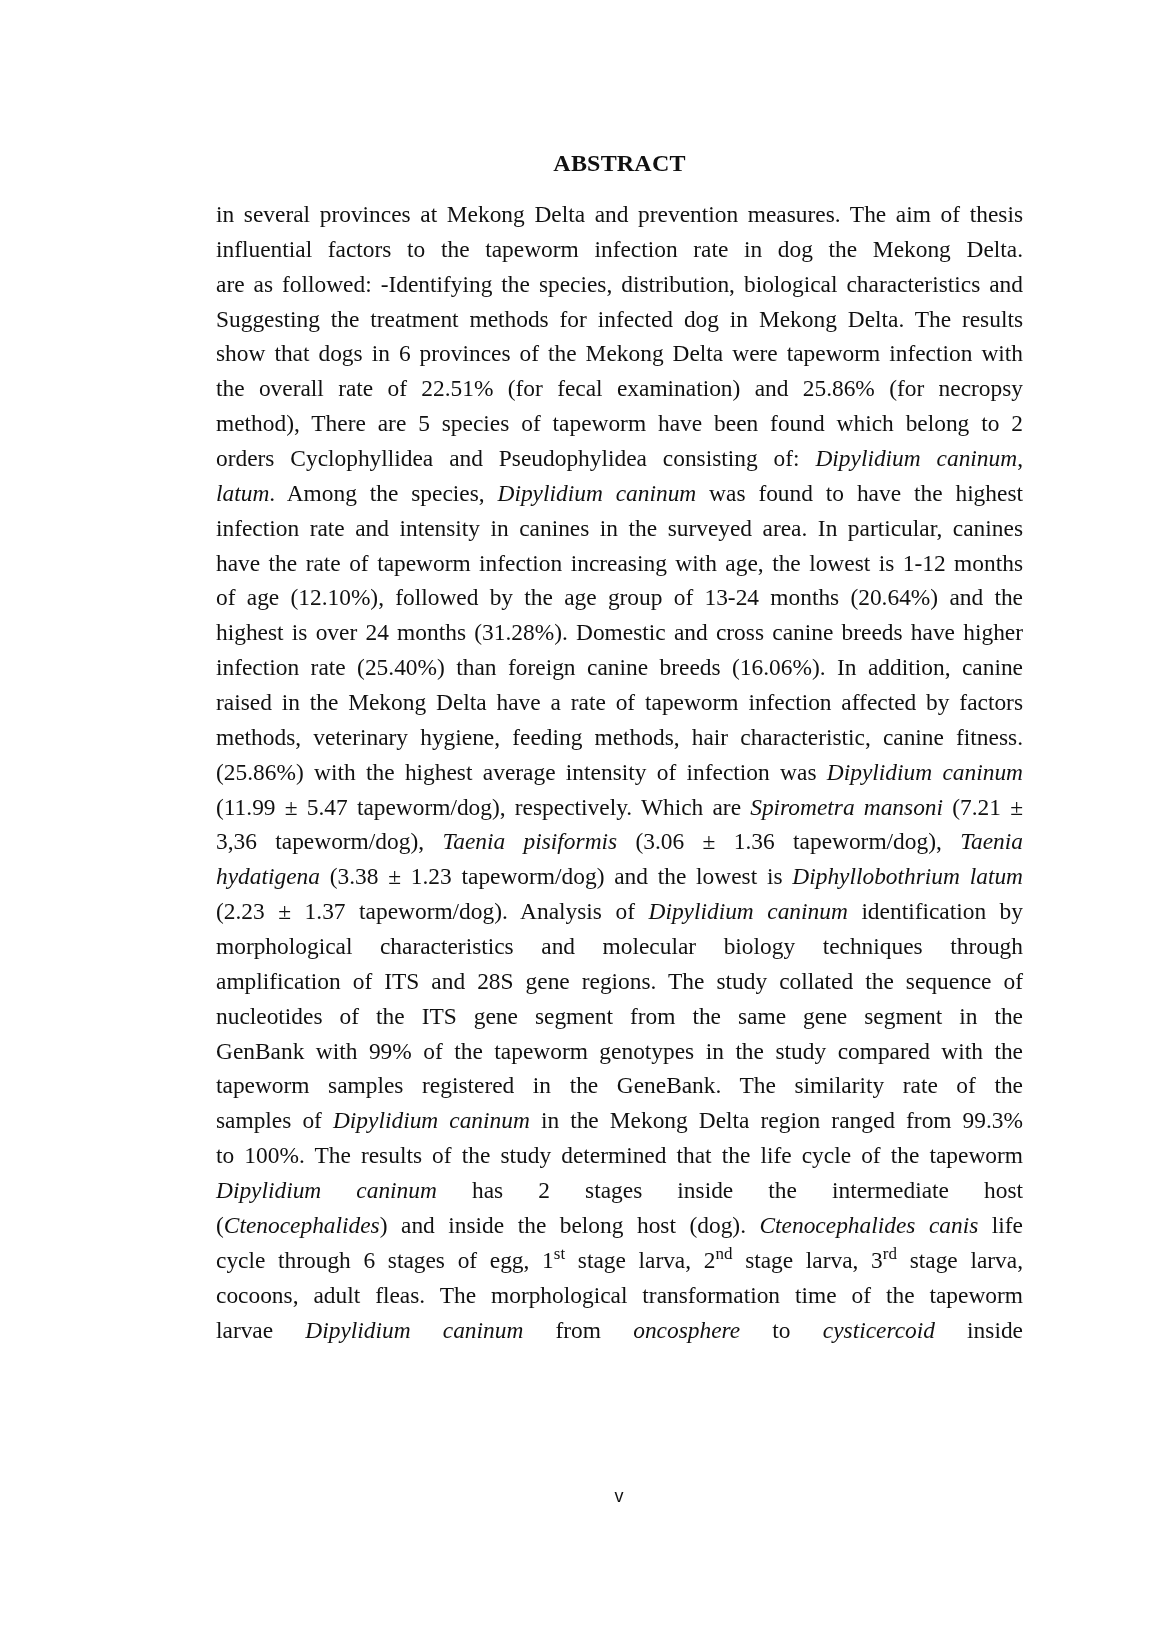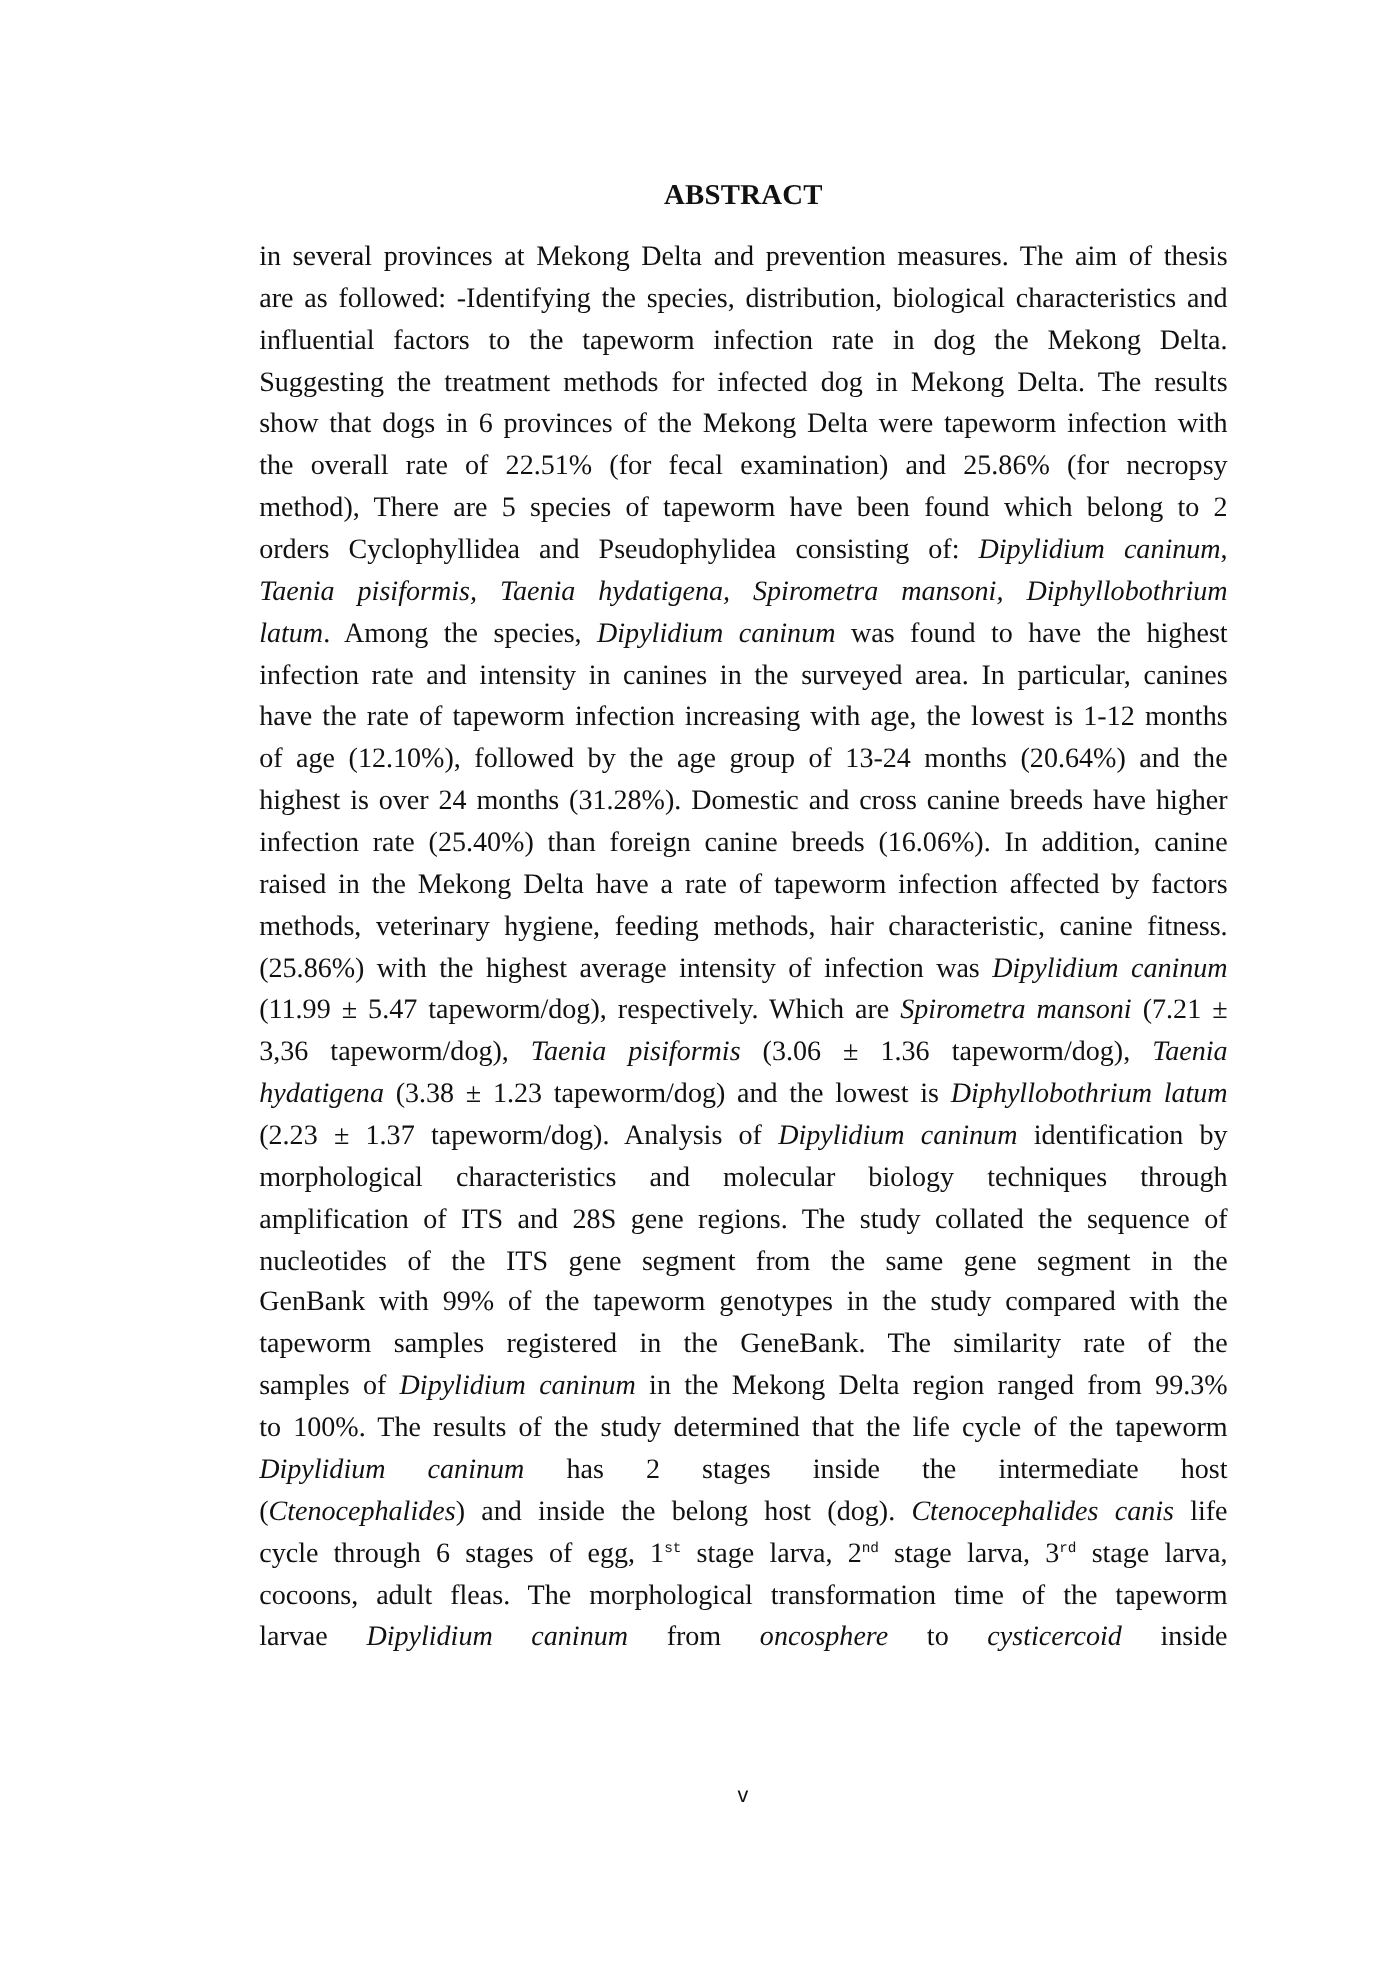"are as followed: -Identifying the" div.line { order: before "influential factors to the tapeworm" -> after "influential factors to the tapeworm" }
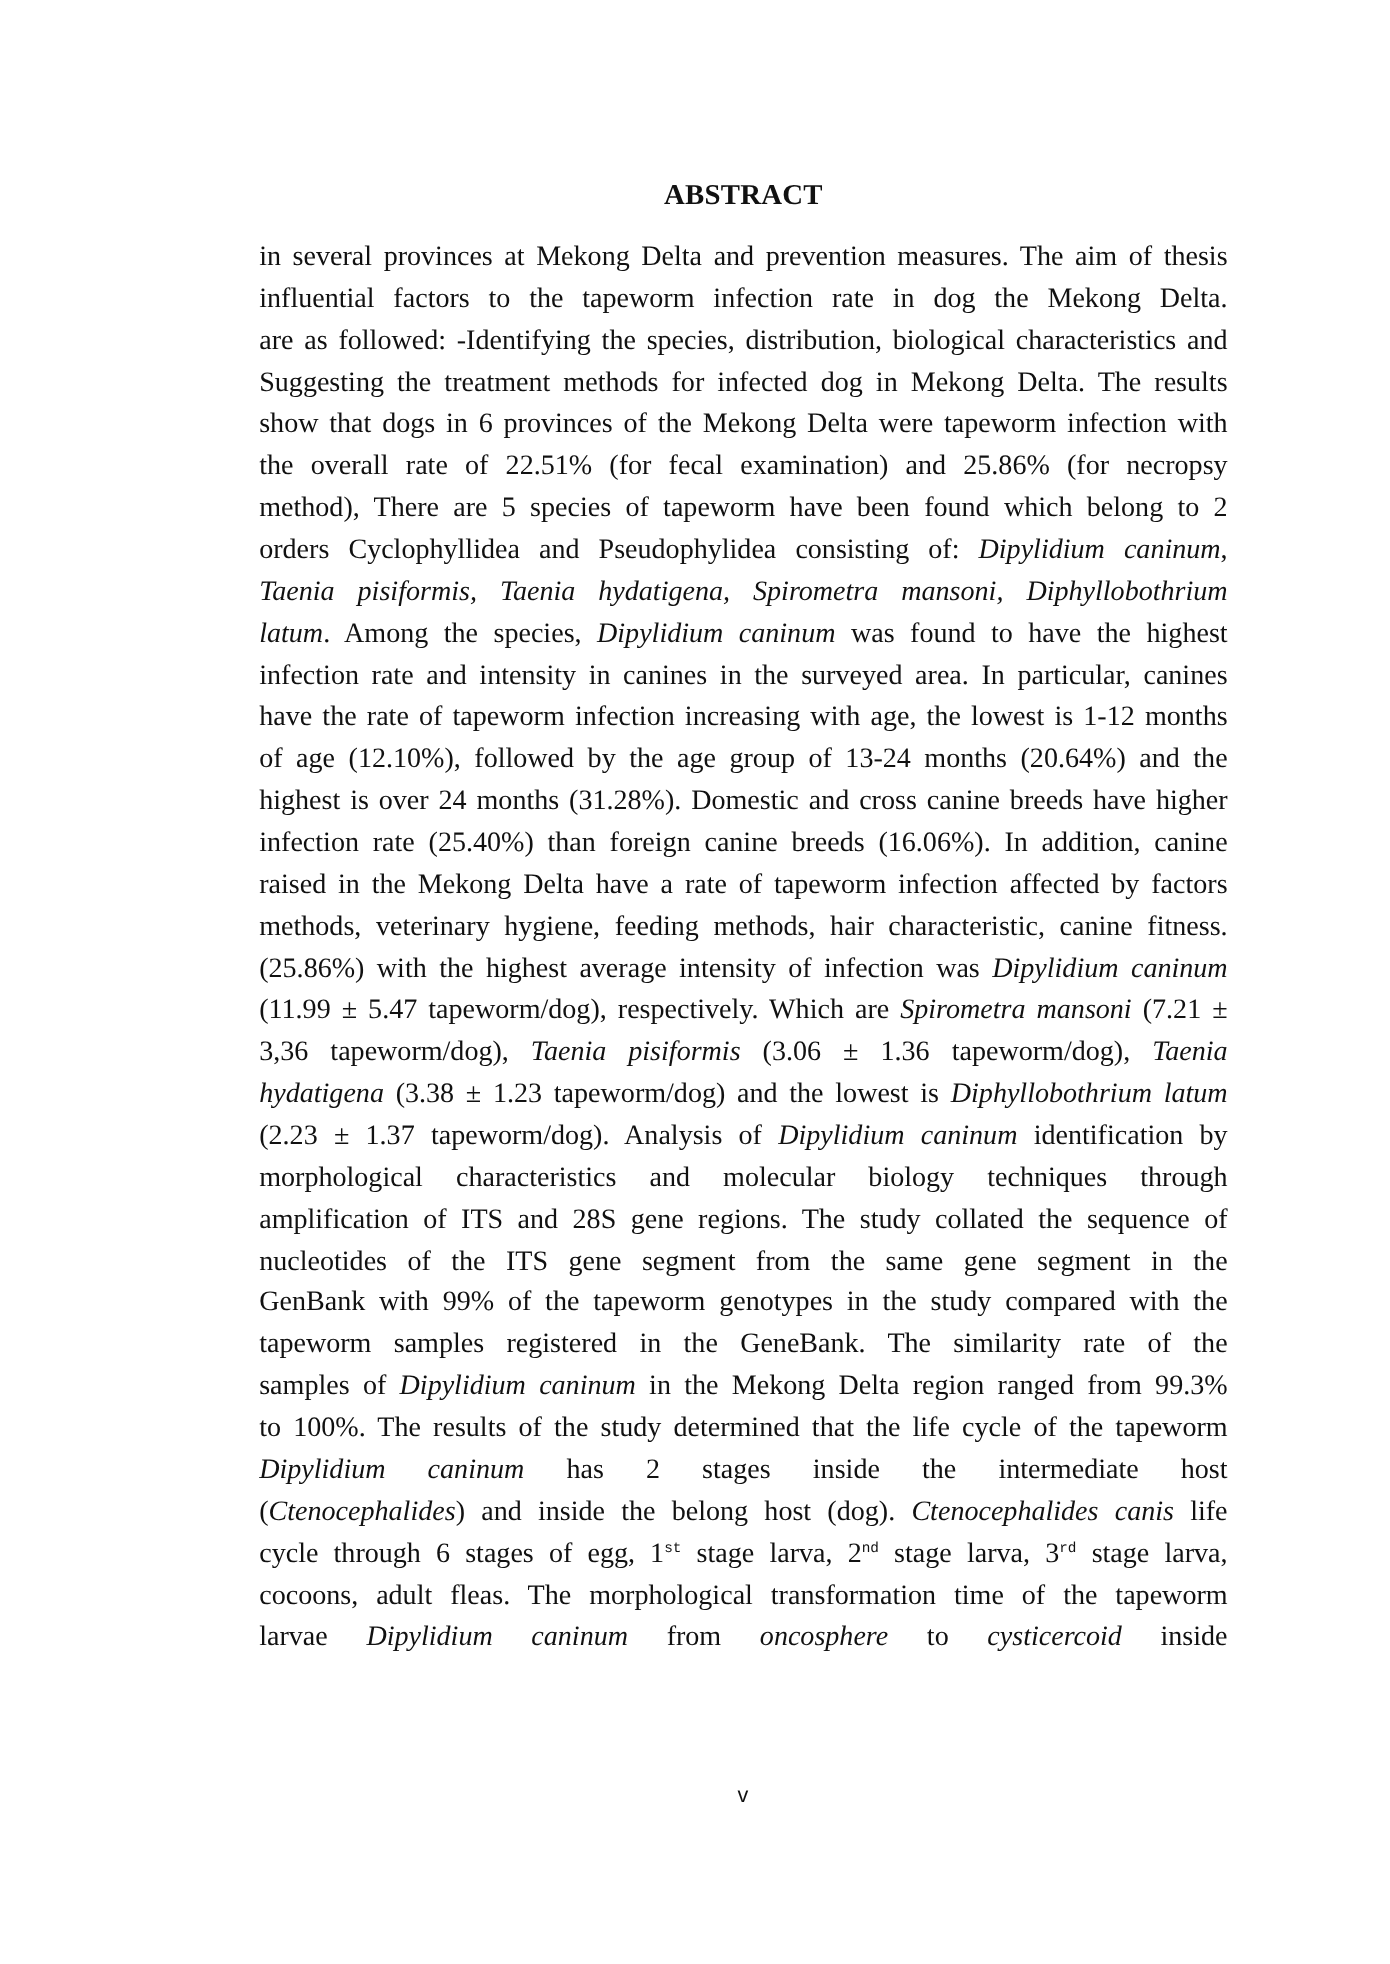"Taenia pisiformis, Taenia hydatigena," div.line { html: <div><i>Taenia pisiformis, Taenia hydatigena, Spirometra mansoni, Diphyllobothrium</i></div> -> none }
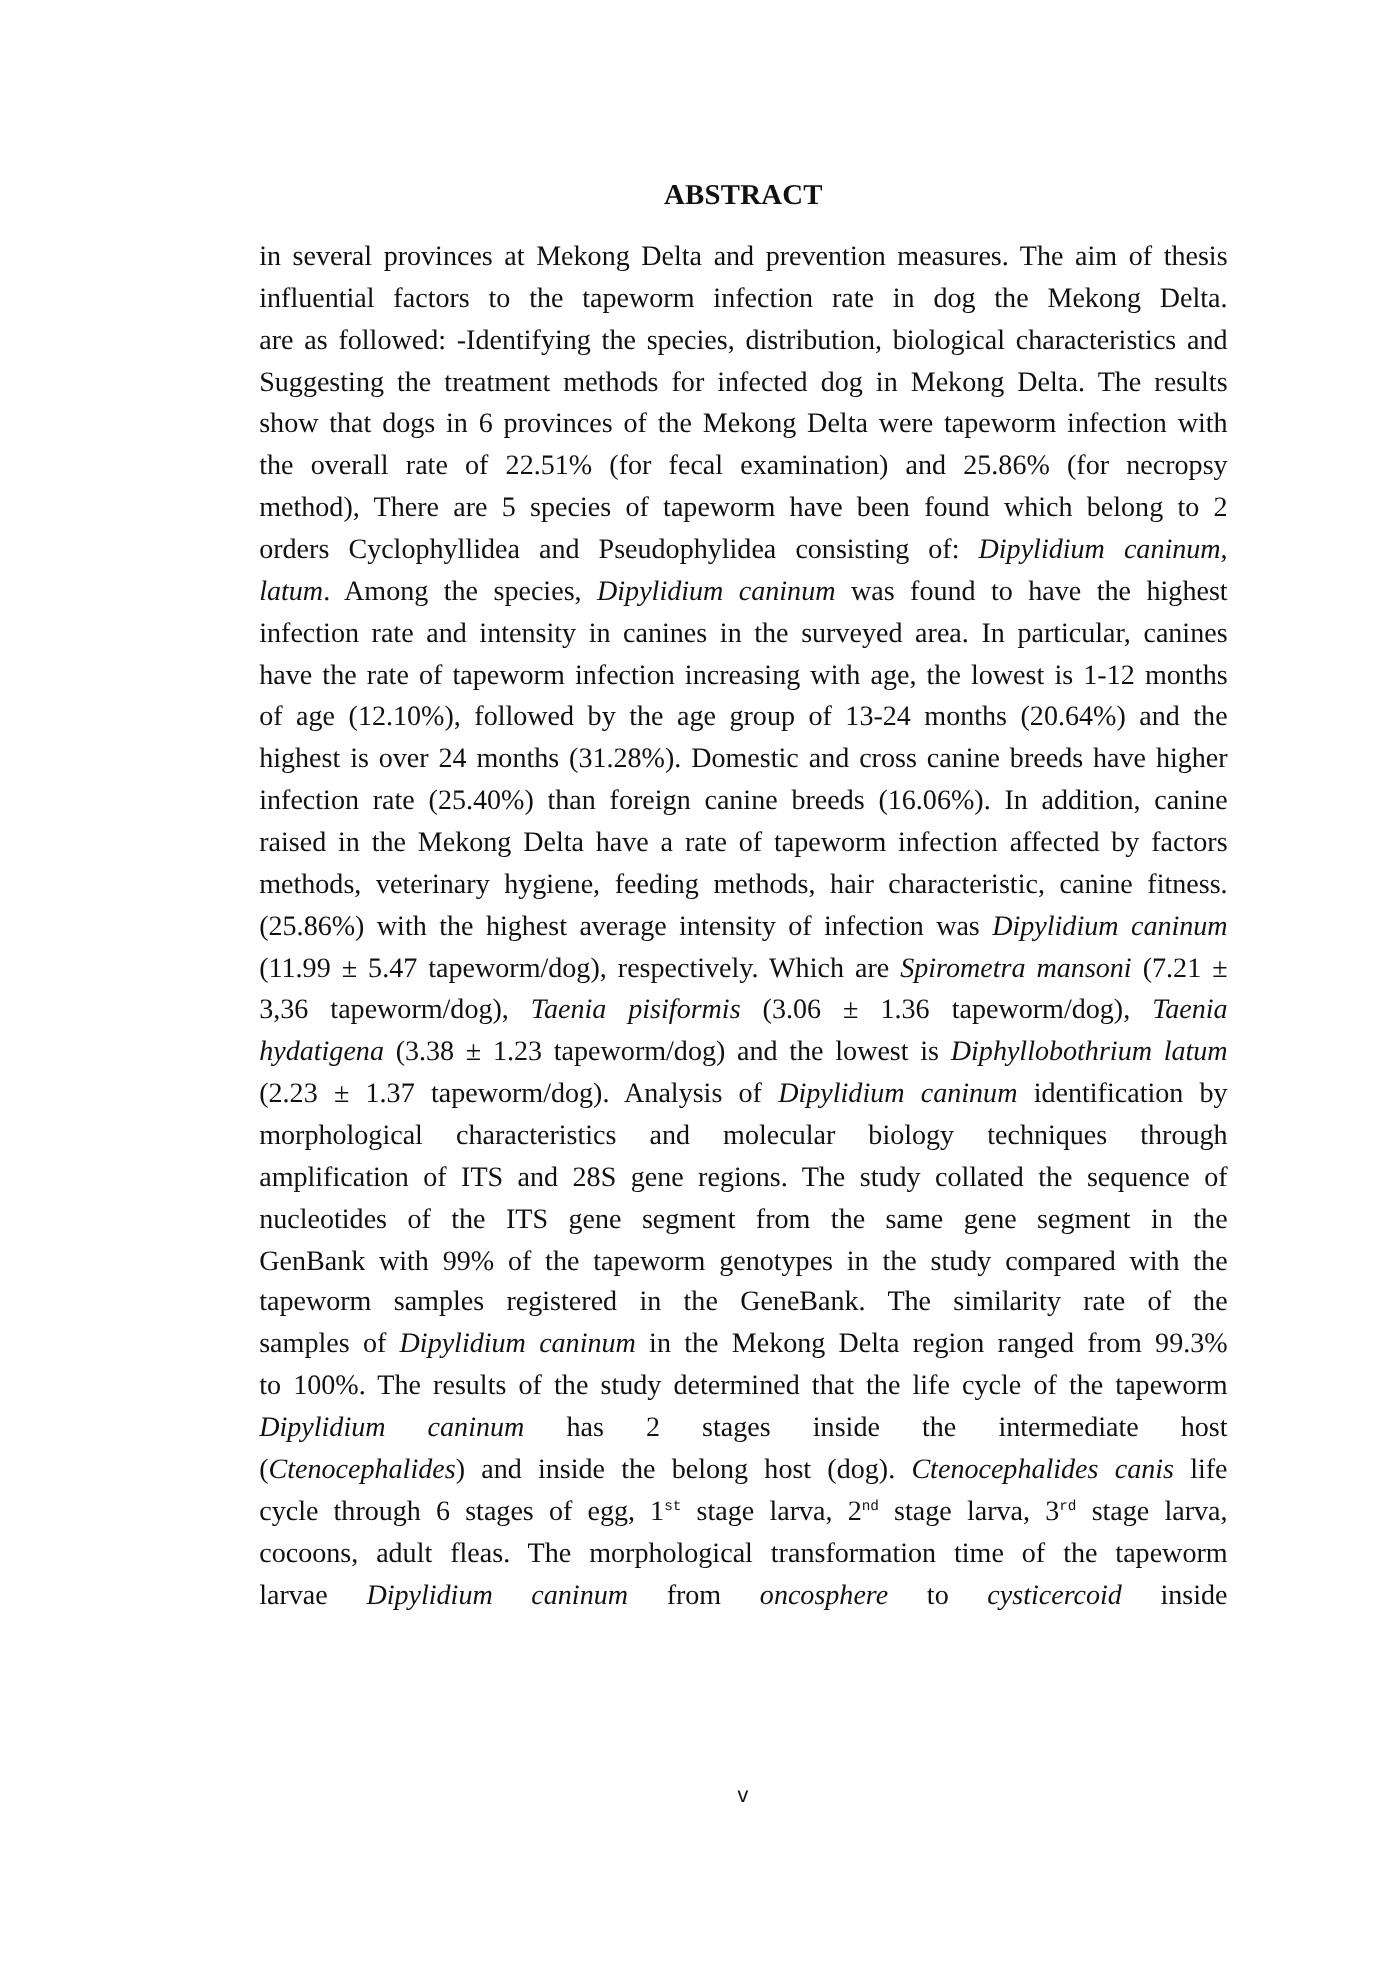"st" sup { font-family: Liberation Mono, monospace -> none; font-size: 12px -> 17px }
